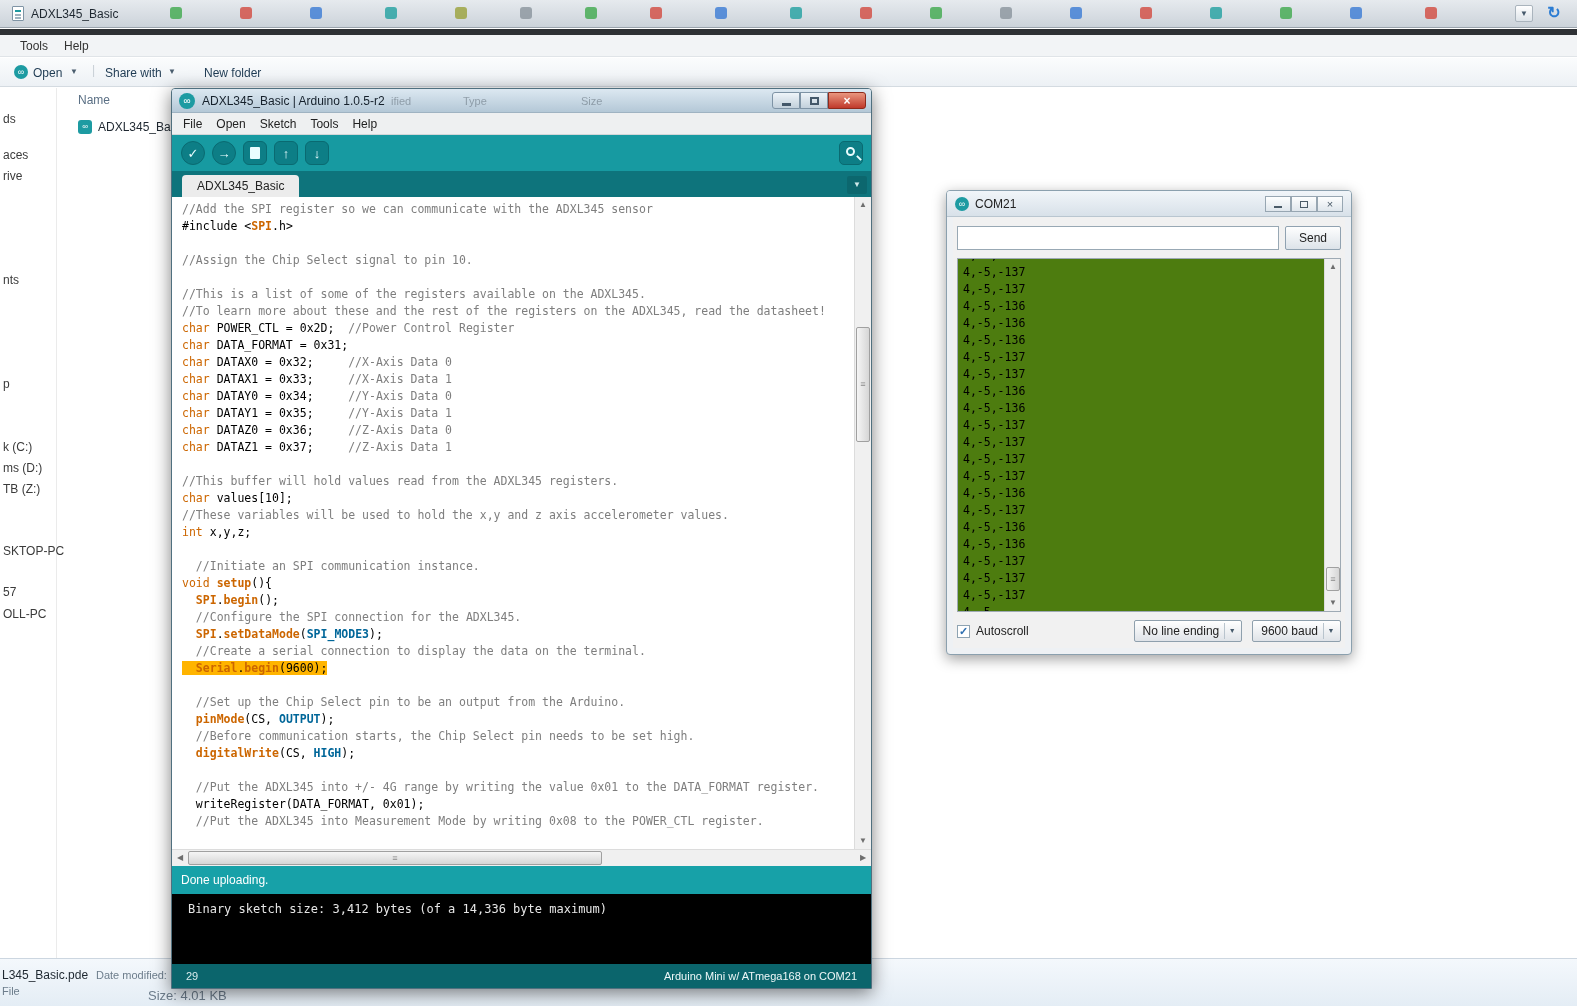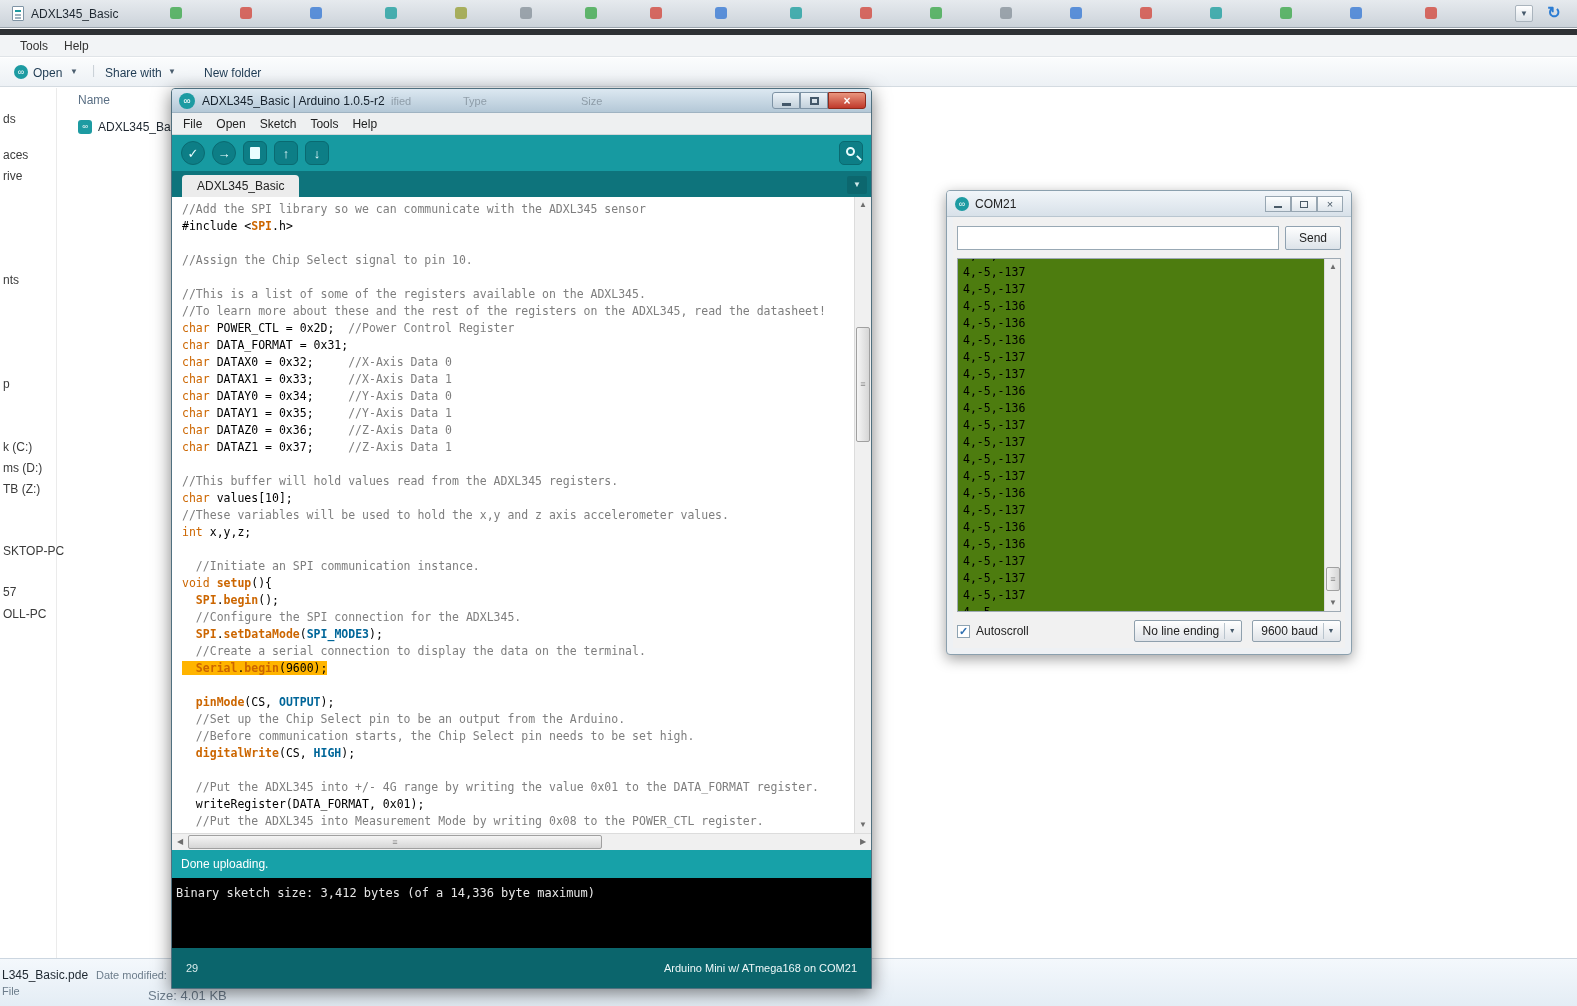"//Add the SPI library so" span.cm { text: library -> register }
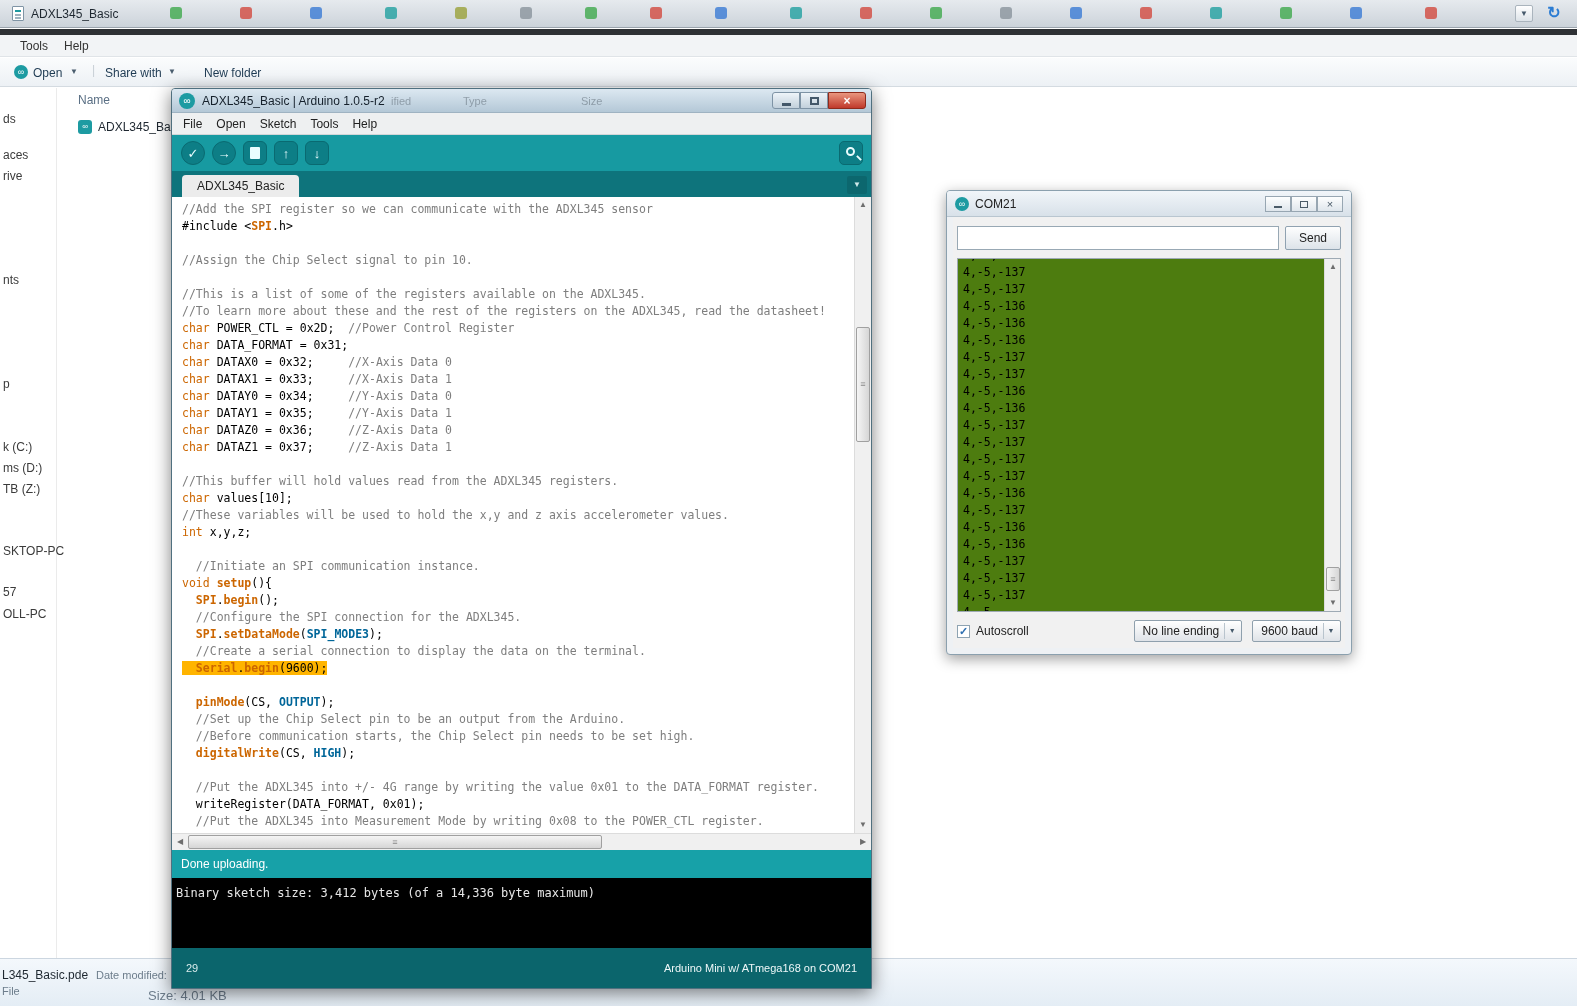"pinMode(CS, OUTPUT);" div.code-line { order: before "//Set up the Chip Select" -> after "//Set up the Chip Select" }
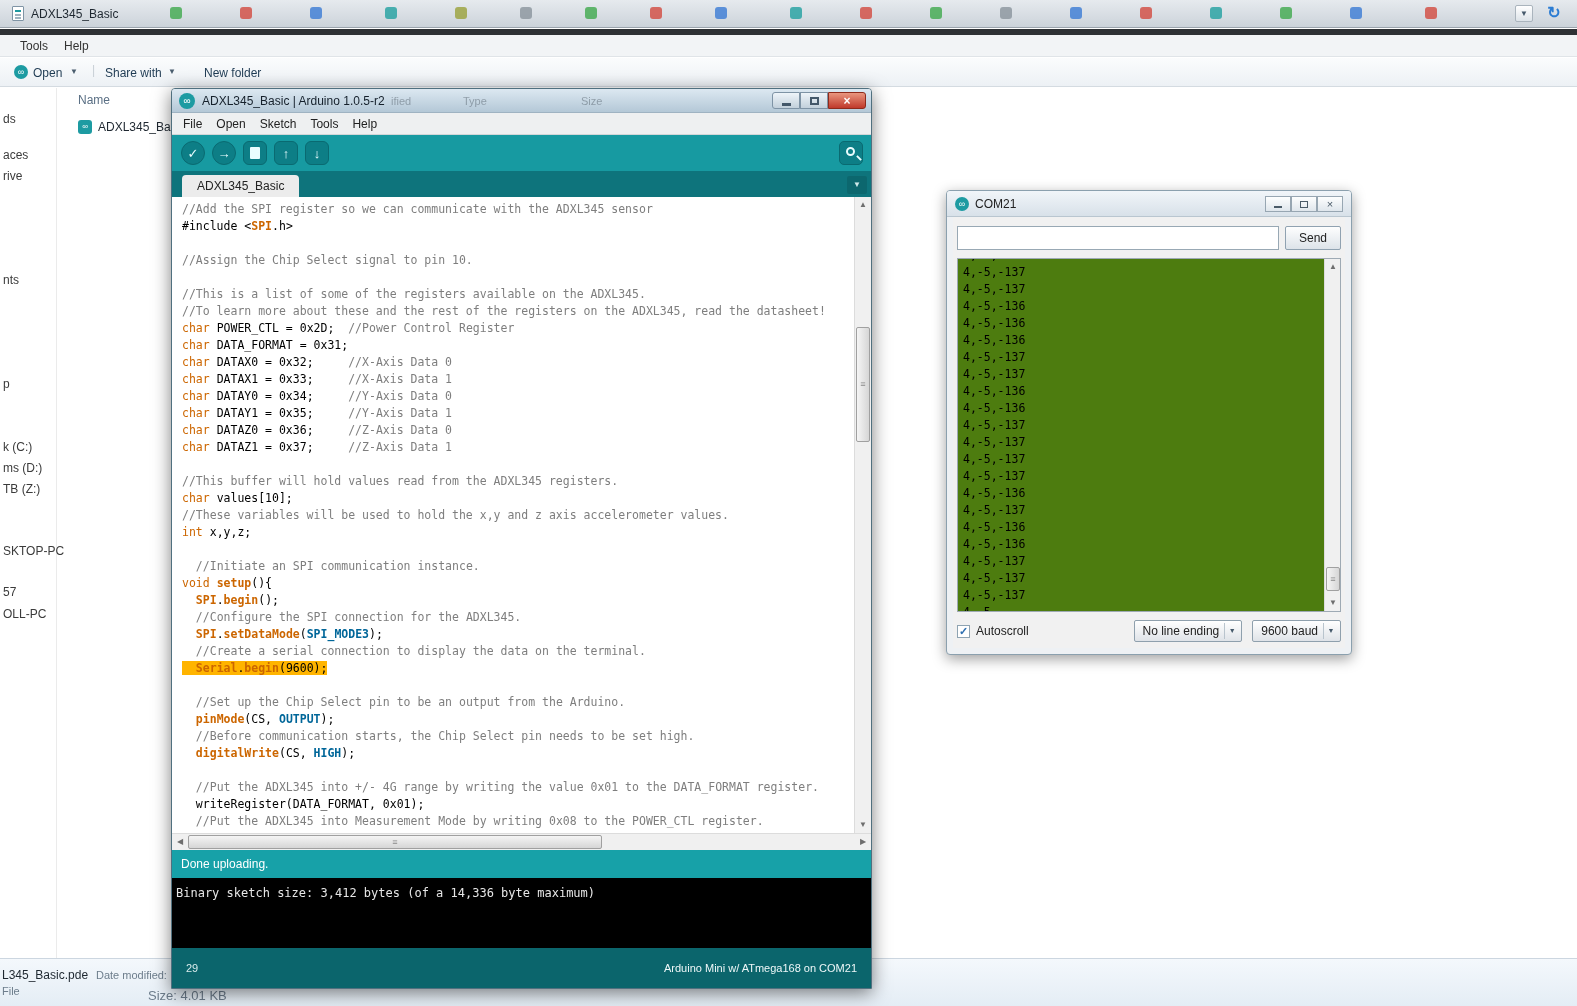"Binary sketch size: 3,412 bytes" .ide-console { padding: 8px 4px -> 8px 16px }
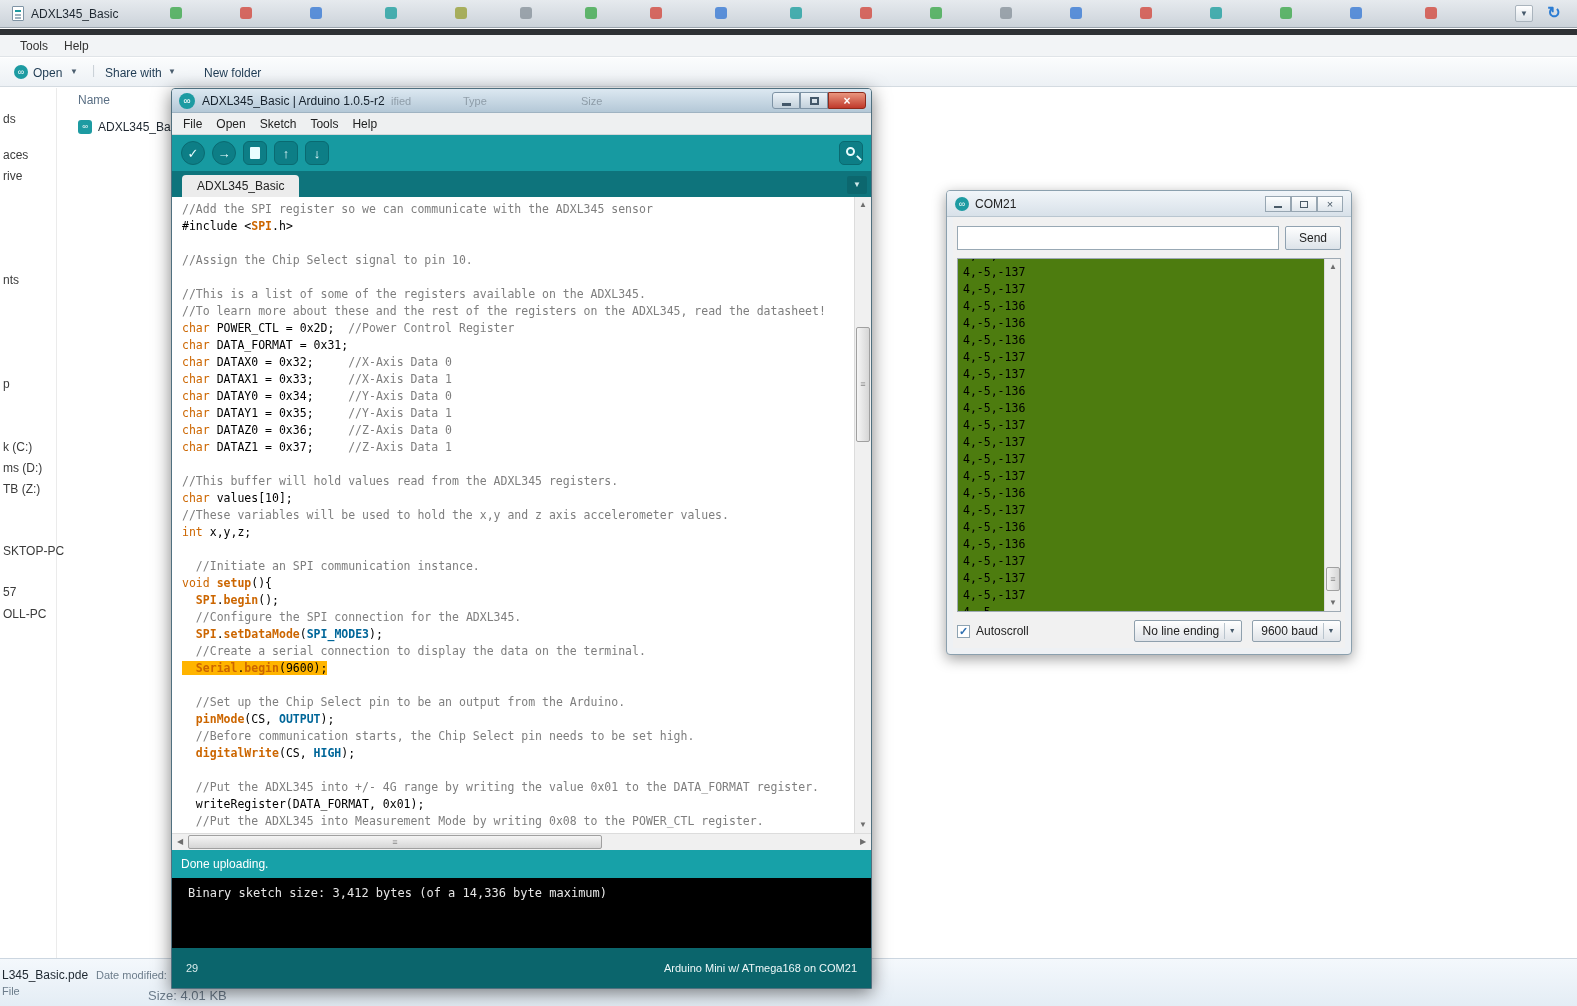"29" .ide-statusbar { height: 40px -> 24px }
